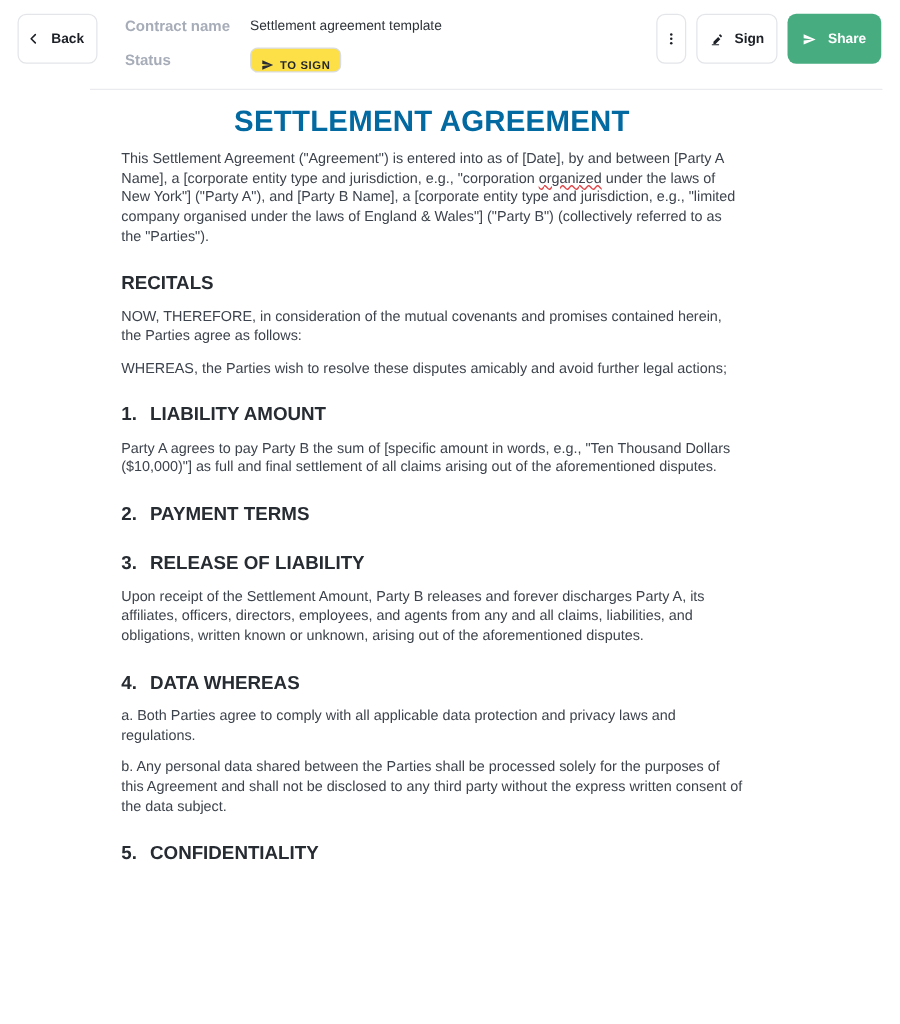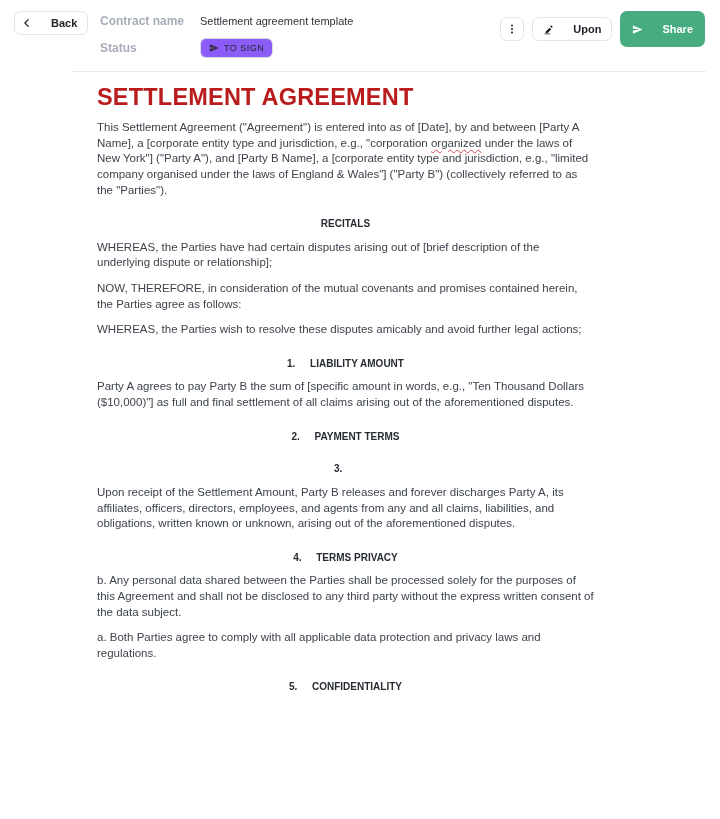"Back" .btn { gap: 19px -> 9px; height: 24px -> 40px }
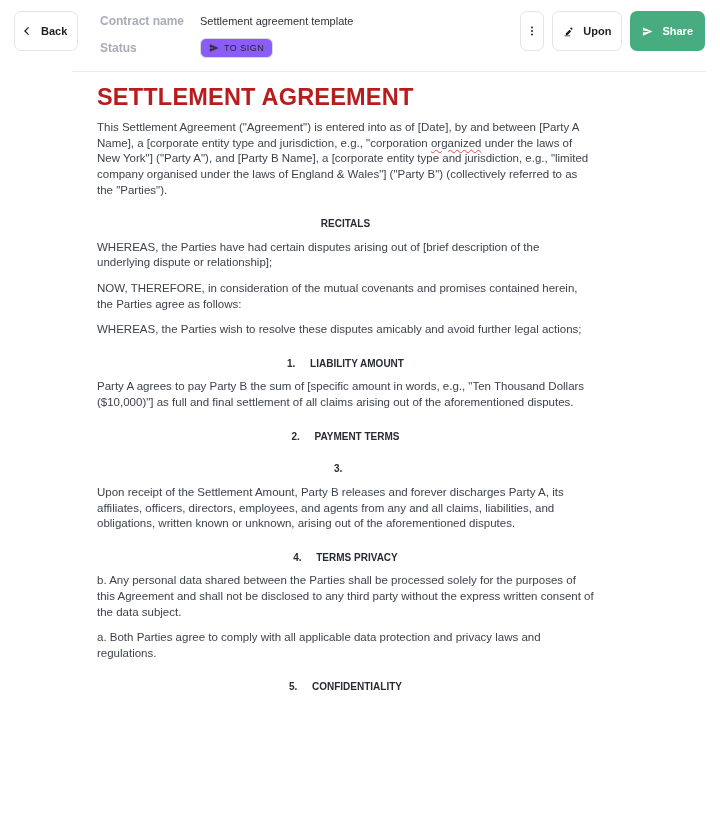"Upon" span { text: Upon -> Sign }
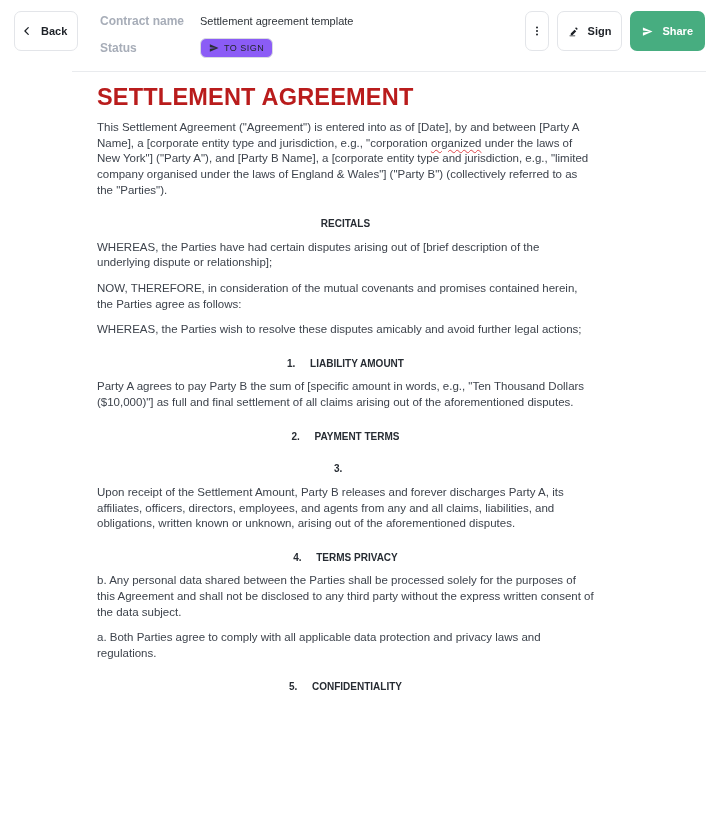"TO SIGN" .status-badge { align-items: center -> flex-end; background: #8b5cf6 -> #fde047; font-weight: 400 -> 700 }
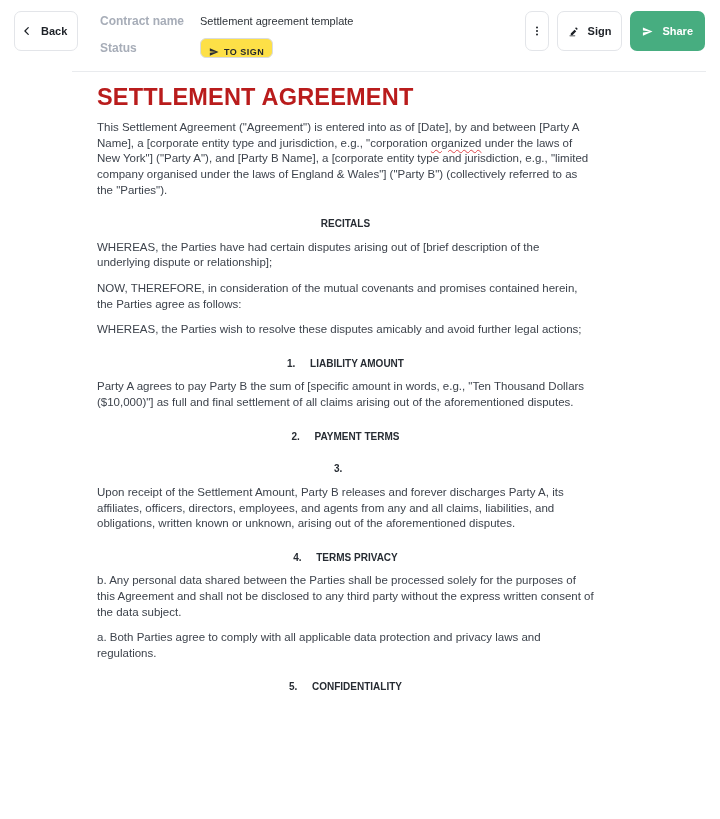"SETTLEMENT AGREEMENT" .doc h1 { color: #b91c1c -> #0369a1; text-align: none -> center }
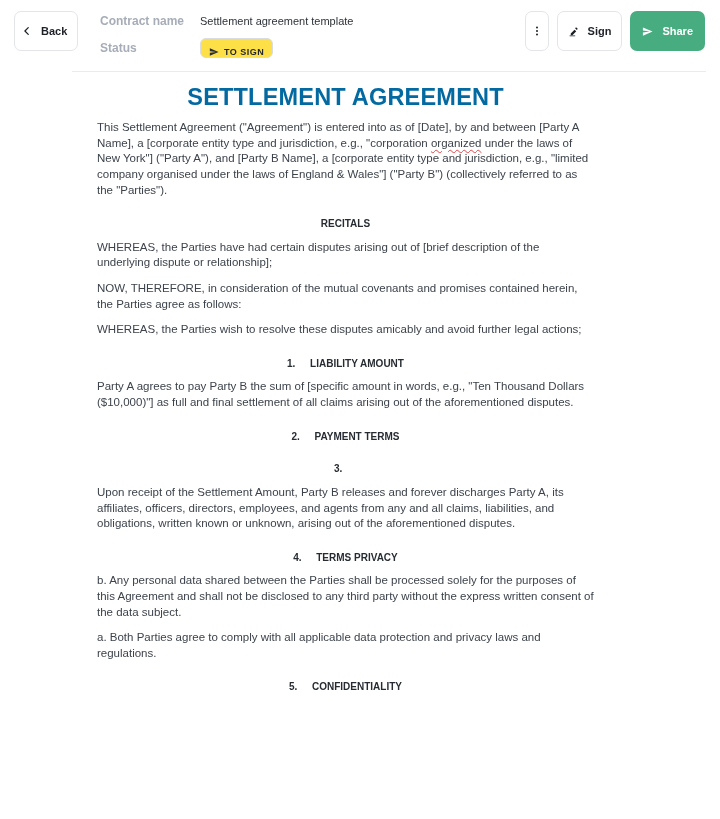"RECITALS" .doc h2 { font-size: 10px -> 15px; justify-content: center -> none }
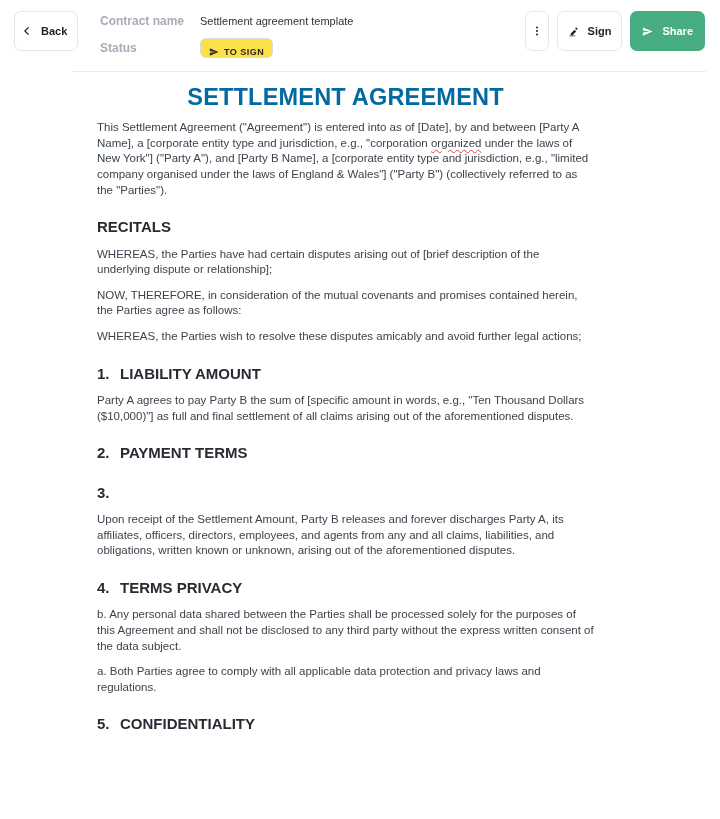"WHEREAS, the Parties have had" p { html: <p>WHEREAS, the Parties have had certain disputes arising out of [brief description of the underlying dispute or relationship];</p> -> none }
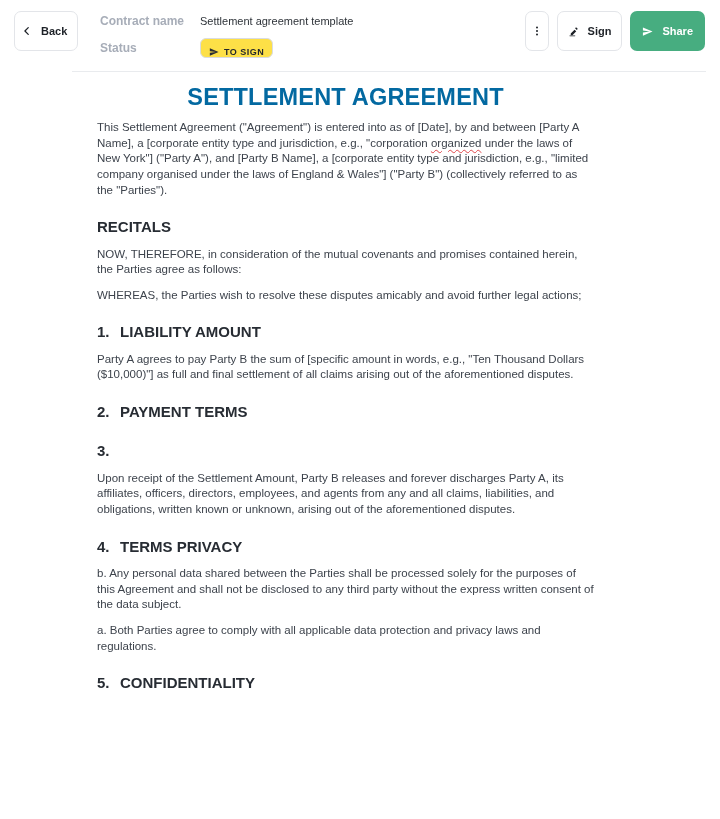"RELEASE OF LIABILITY" span { html: none -> <span>RELEASE OF LIABILITY</span> }
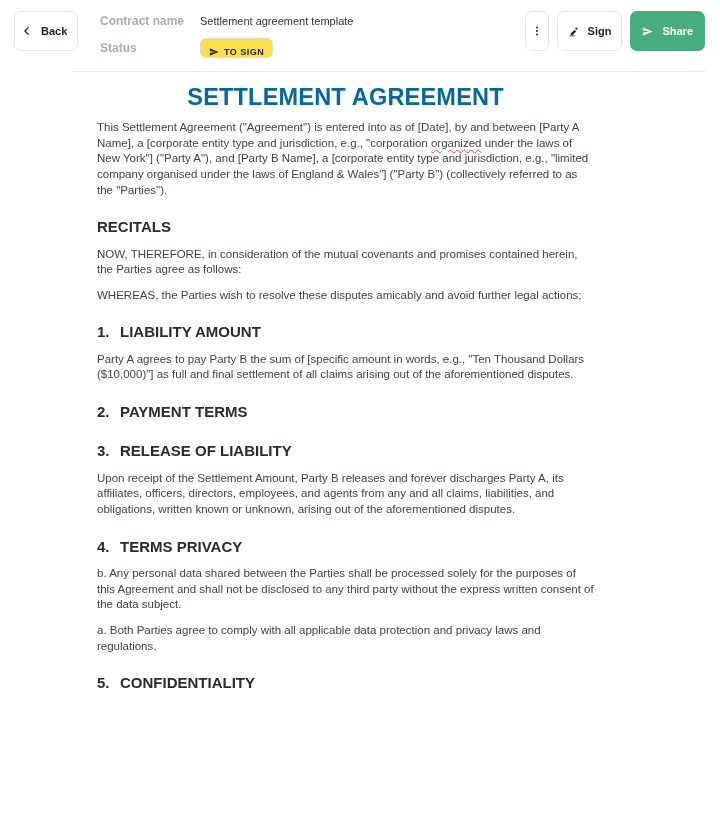"TERMS PRIVACY" span { text: TERMS PRIVACY -> DATA WHEREAS }
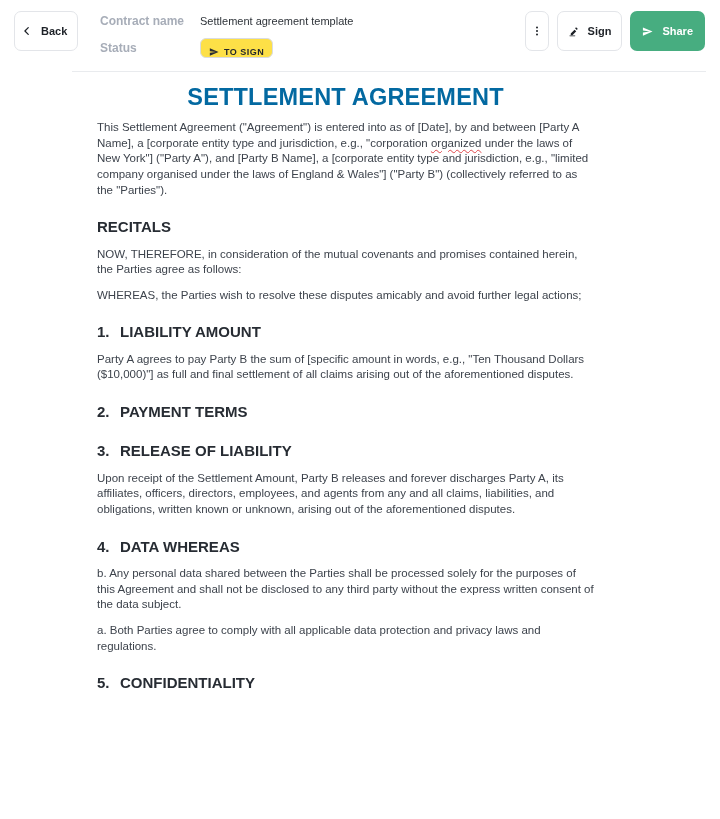"b. Any personal data shared" p { order: before "a. Both Parties agree to" -> after "a. Both Parties agree to" }
